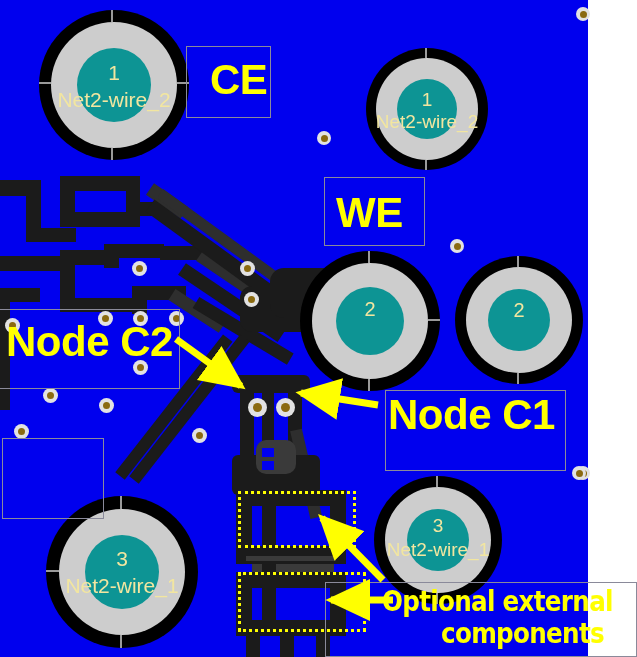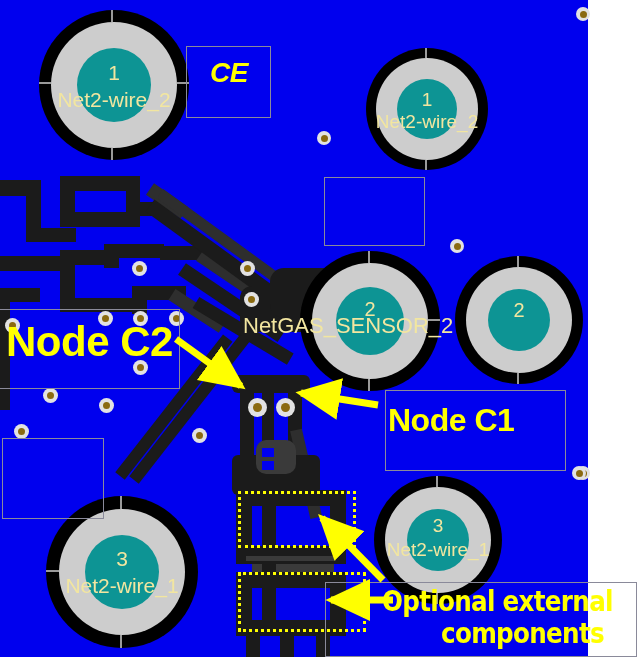"CE" div.anno-text { font-size: 28px -> 42px; font-style: italic -> none }
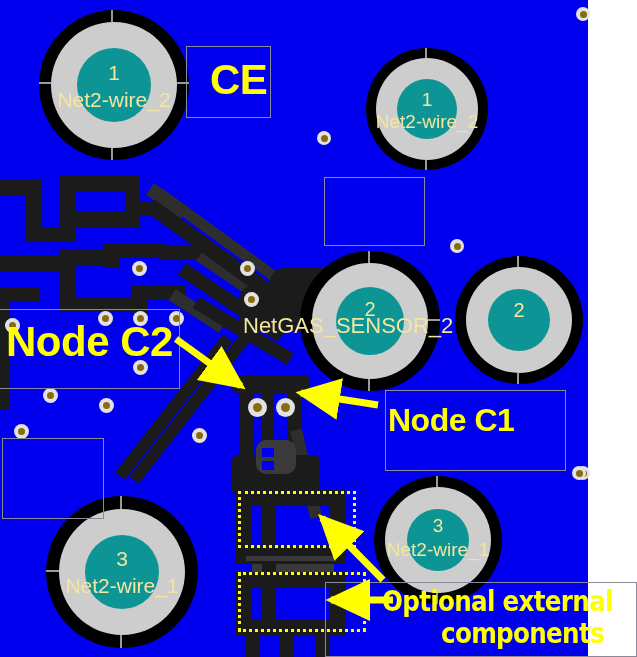"WE" div.anno-text { html: none -> <div>WE</div> }
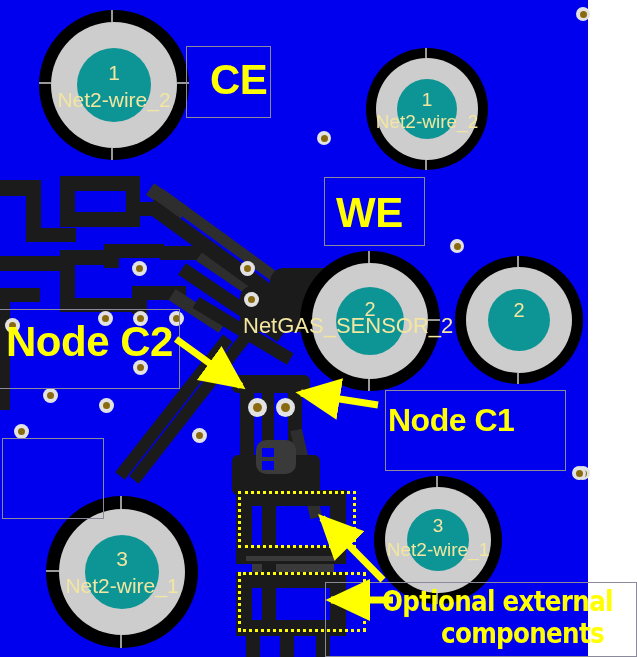"NetGAS_SENSOR_2" div.anno-text { html: <div>NetGAS_SENSOR_2</div> -> none }
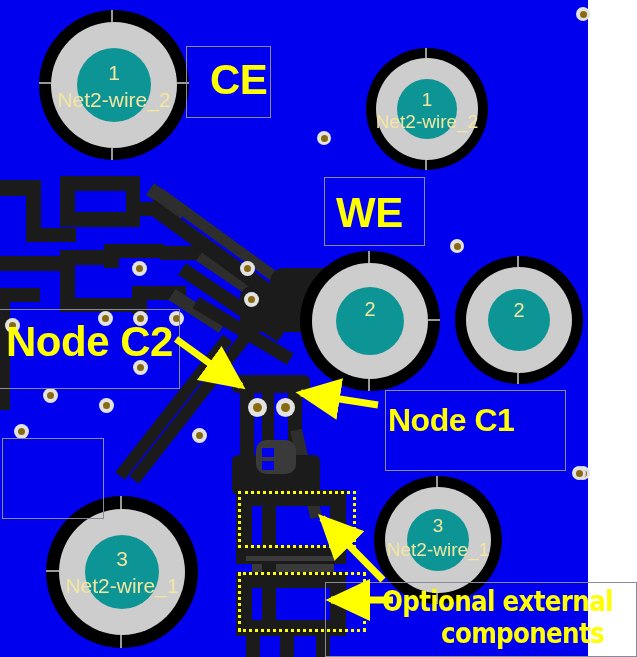"Node C1" div.anno-text { font-size: 32px -> 42px; margin-top: 10px -> none }
